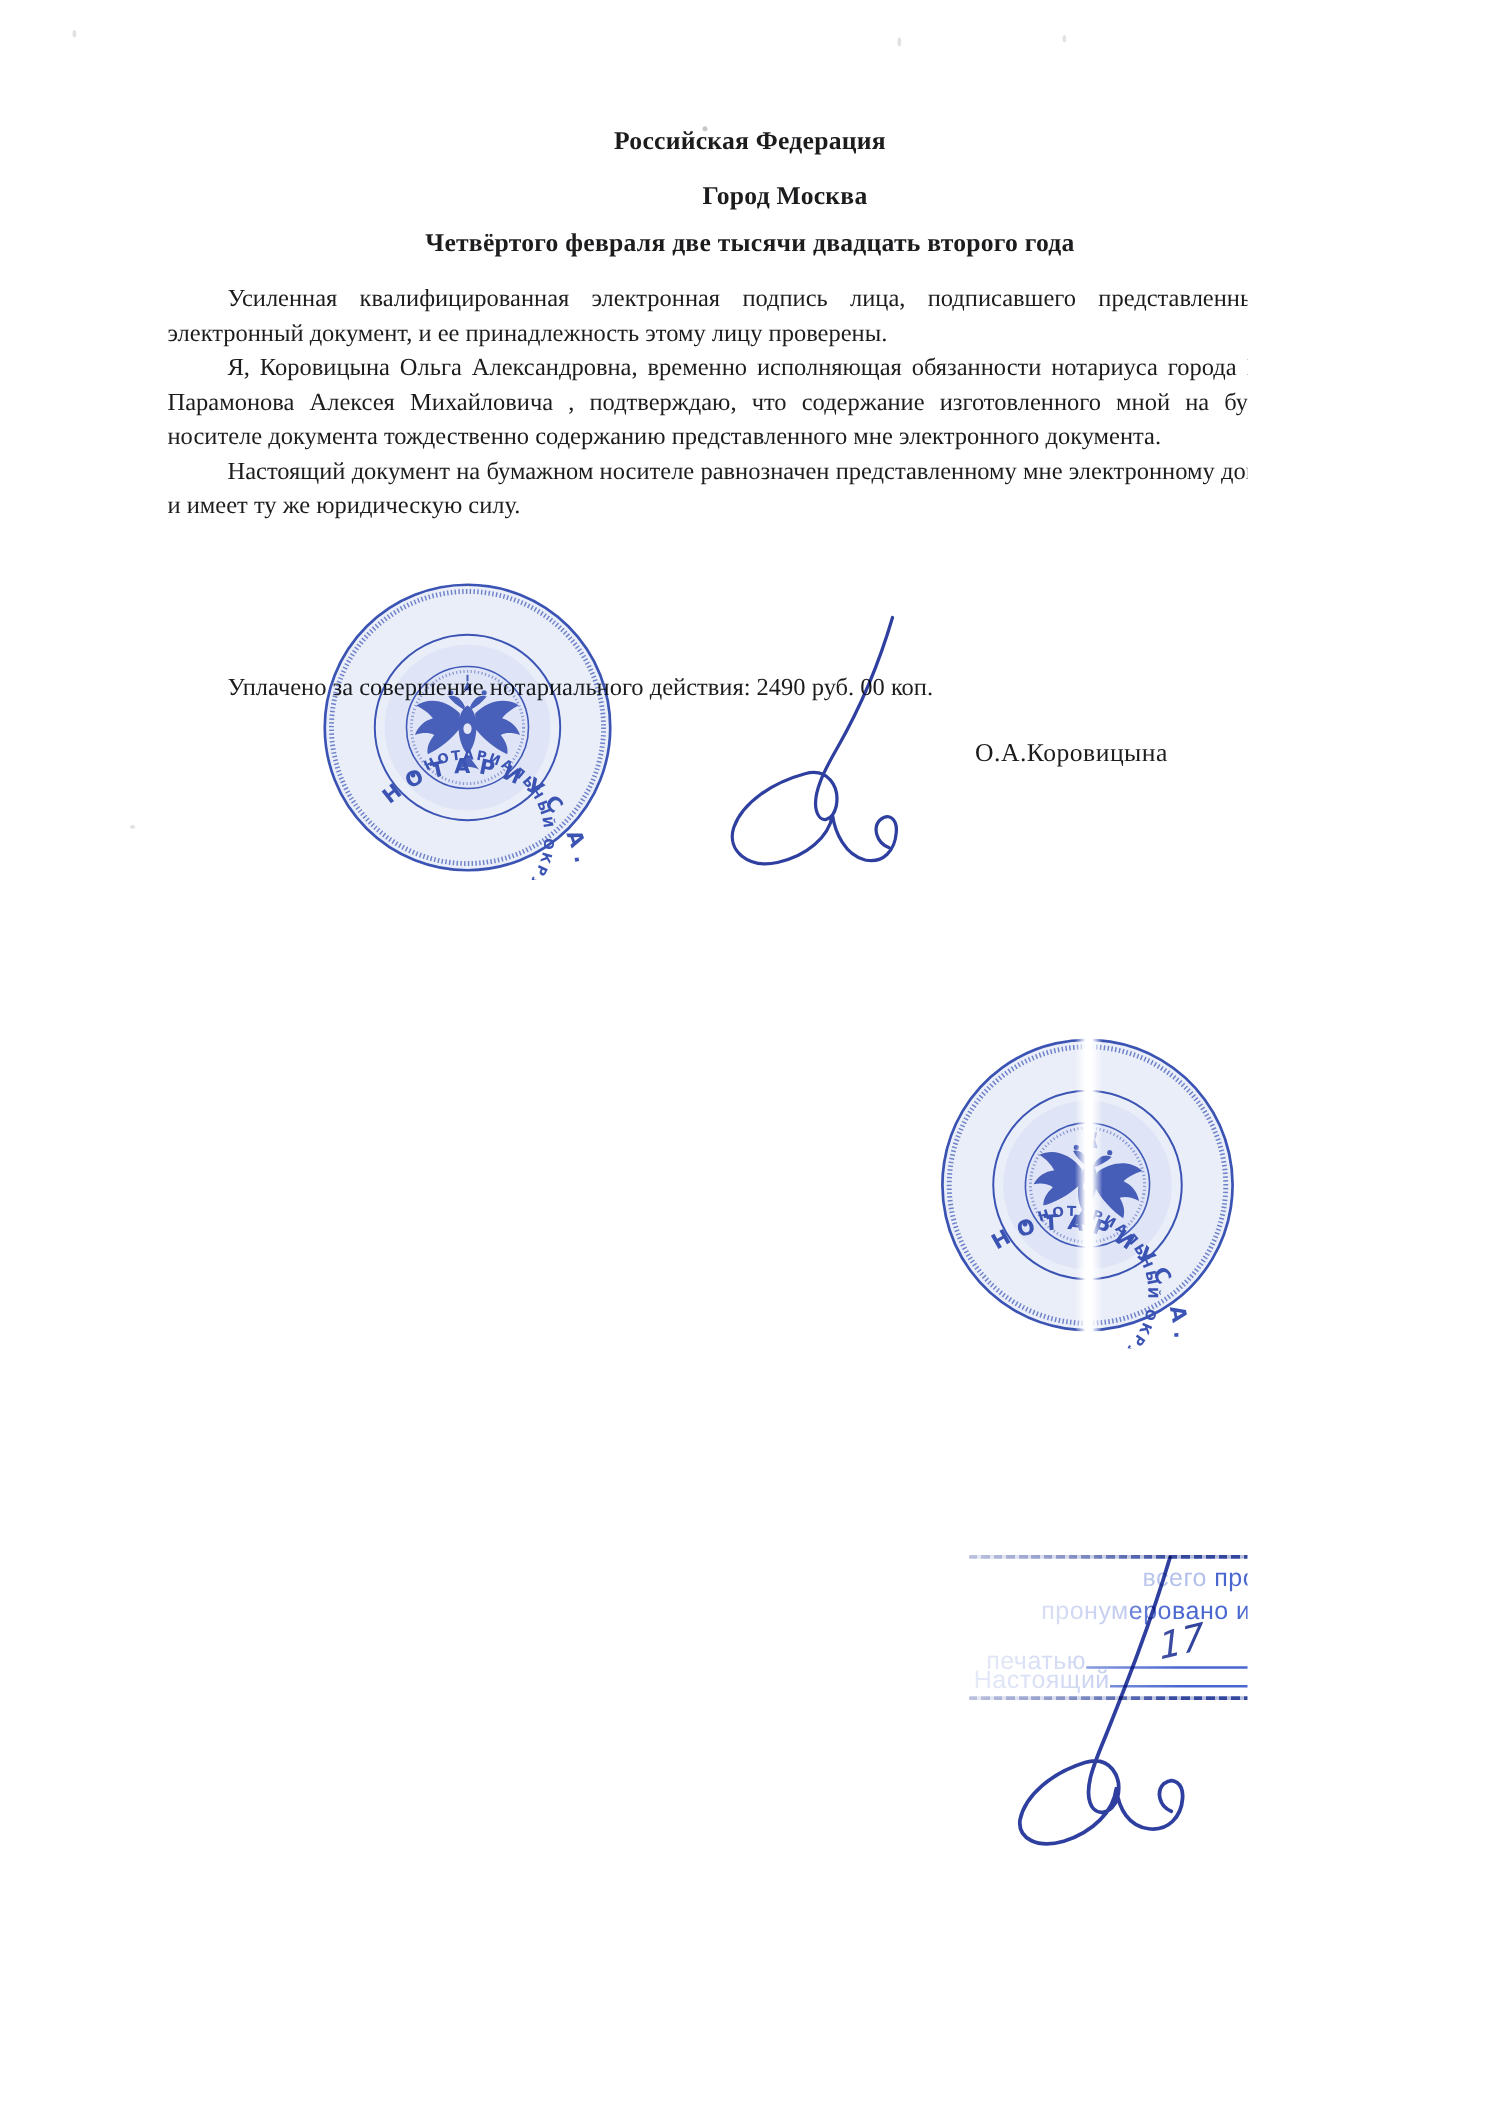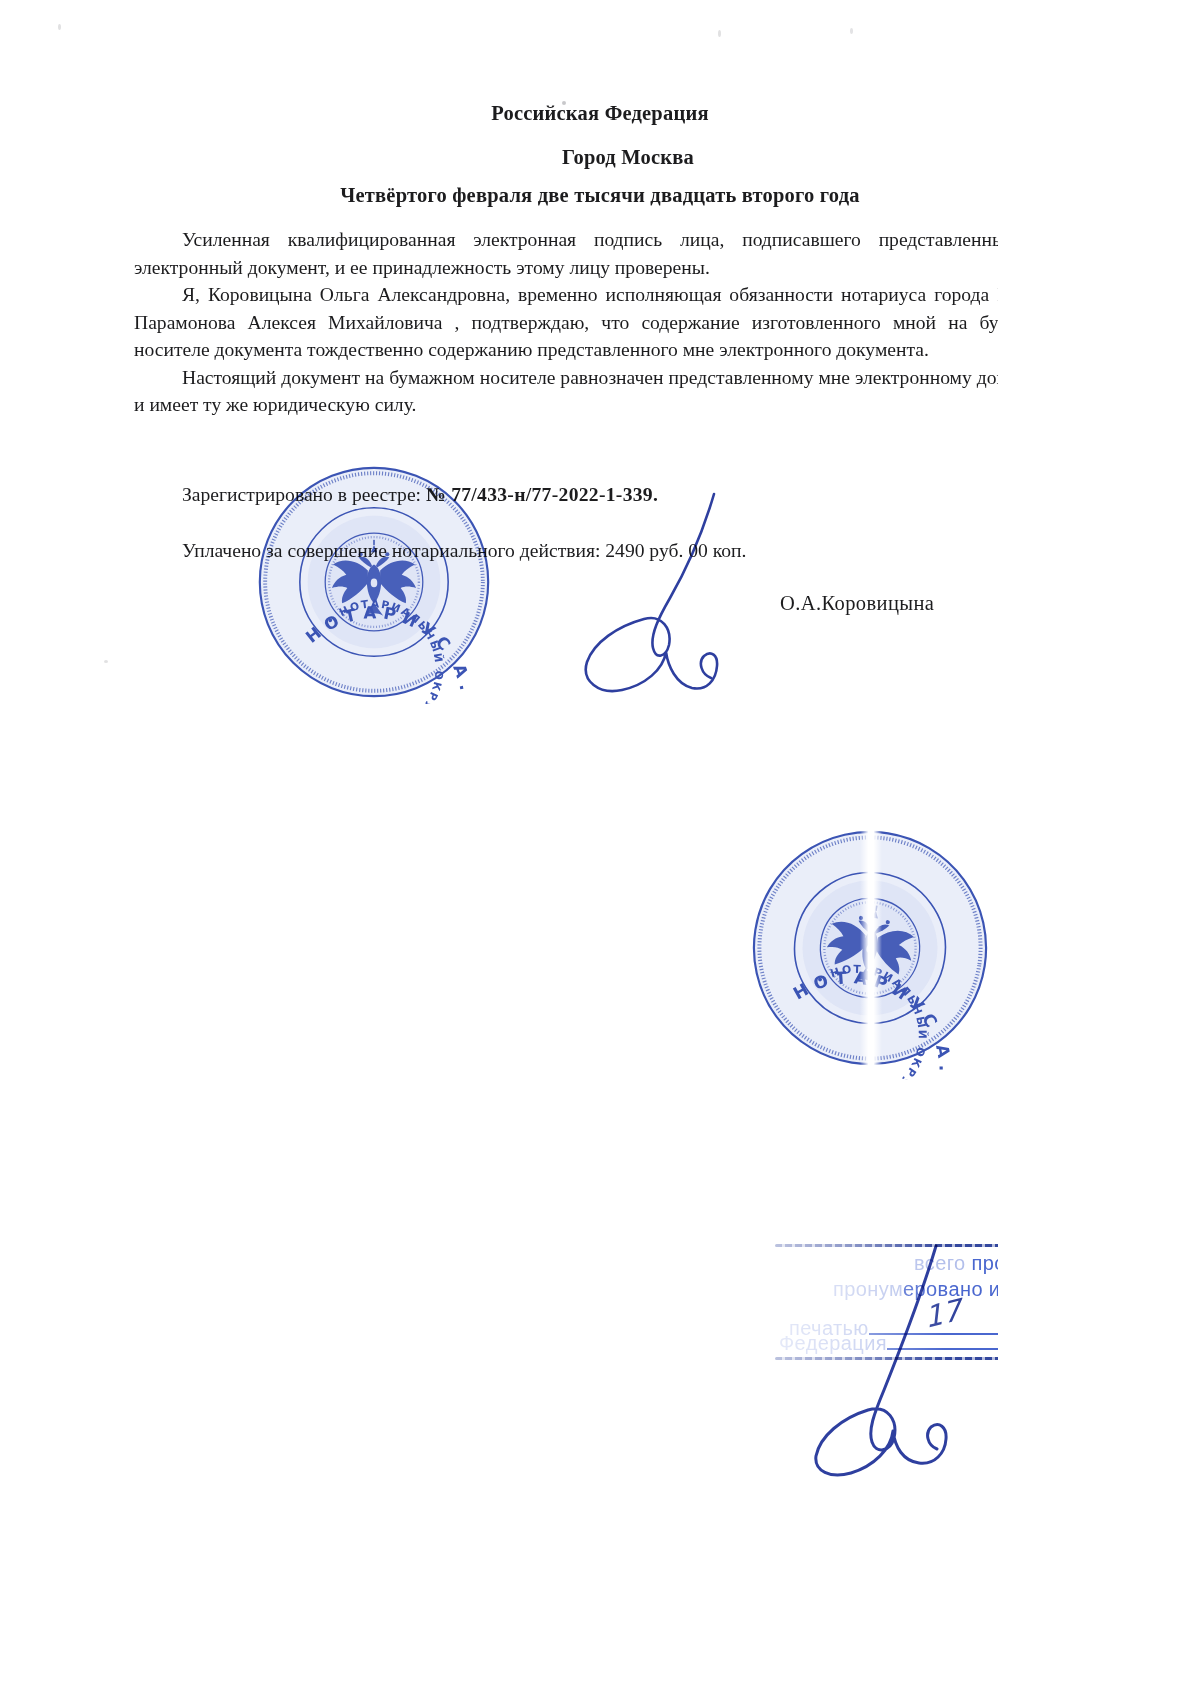"Зарегистрировано в реестре: №" div.reg-line { html: <div><span>Зарегистрировано в реестре: </span><b>№ 77/433-н/77-2022-1-339.</b></div> -> none }
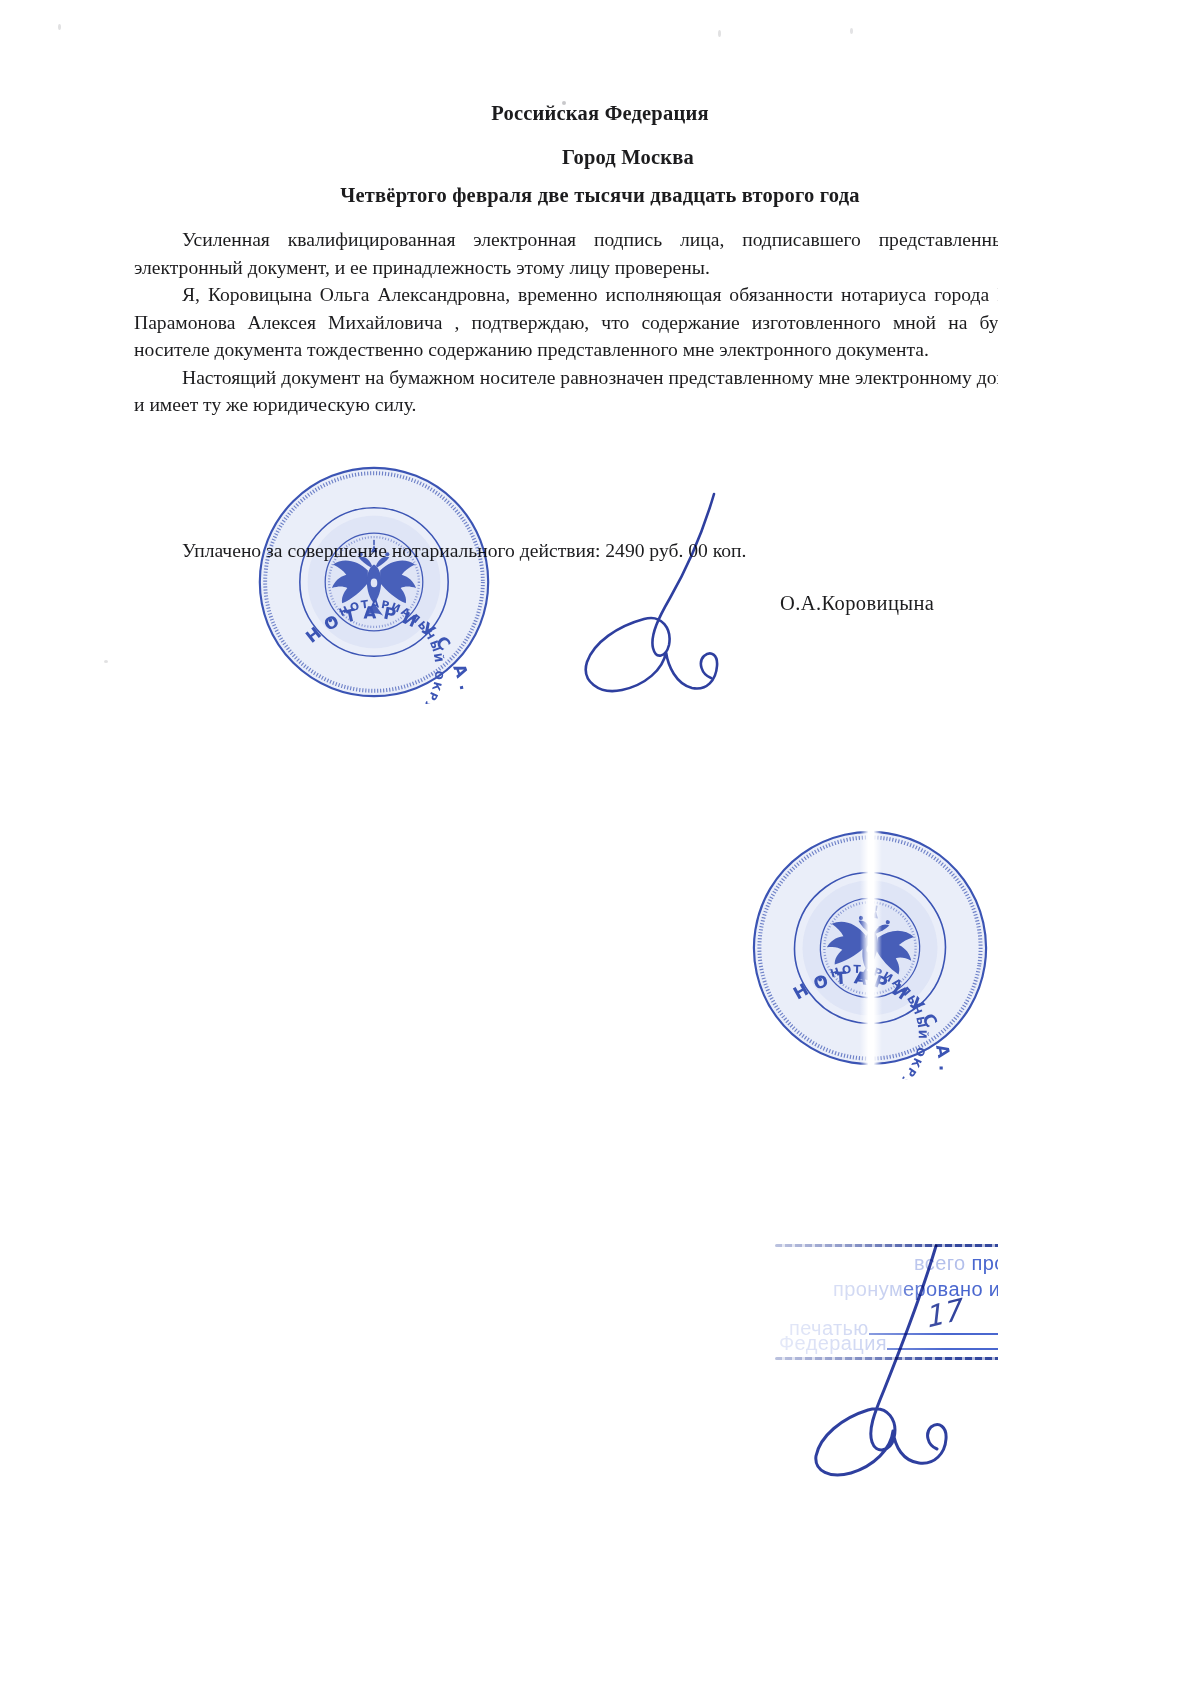"Федерация" span.bs-faint { text: Федерация -> Настоящий }
